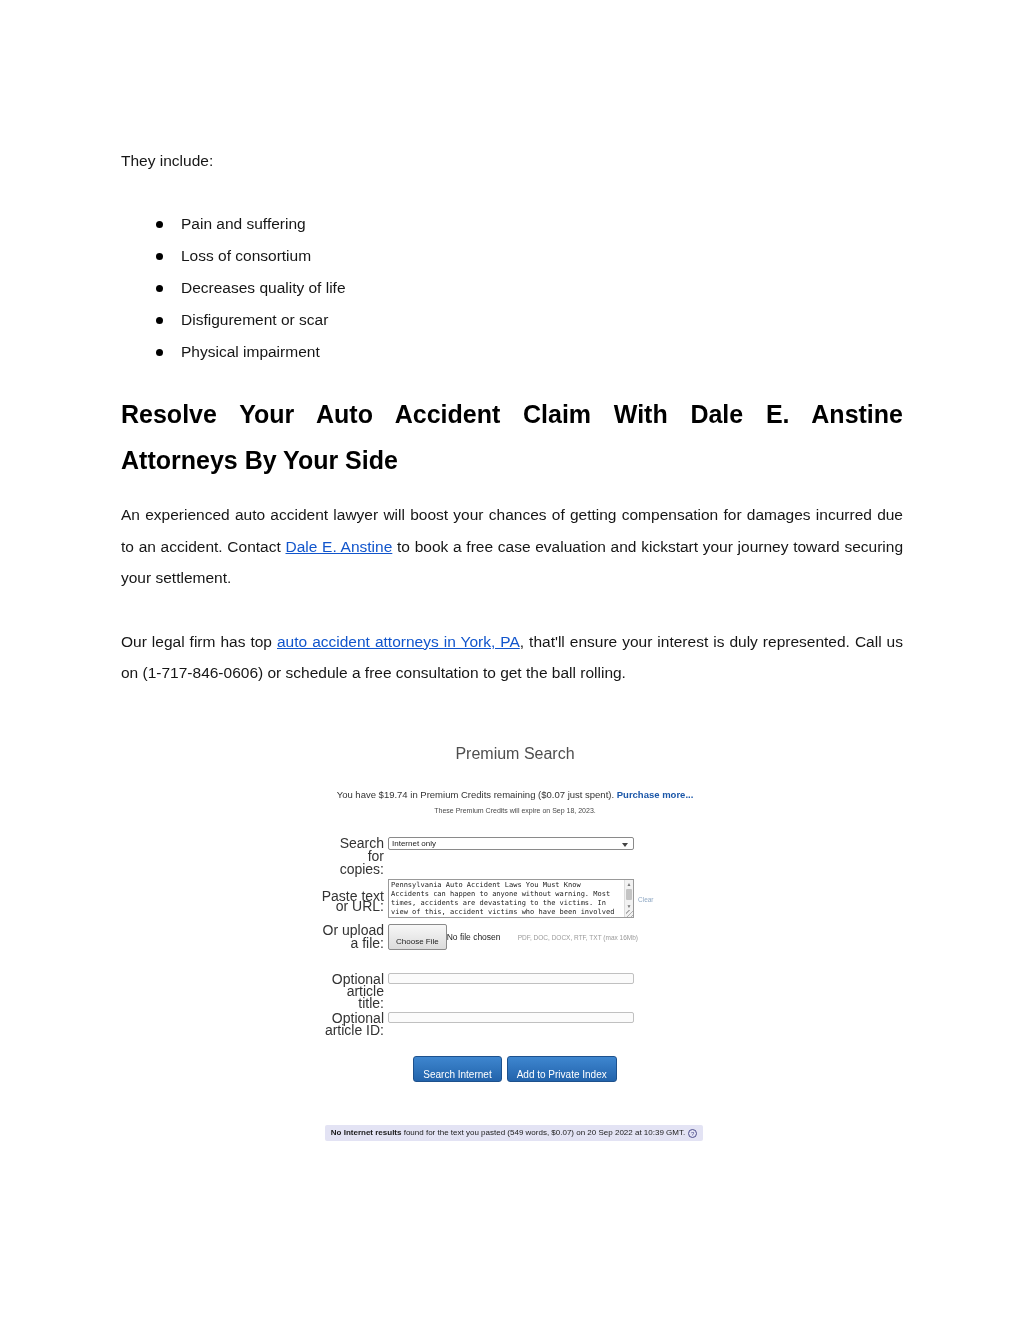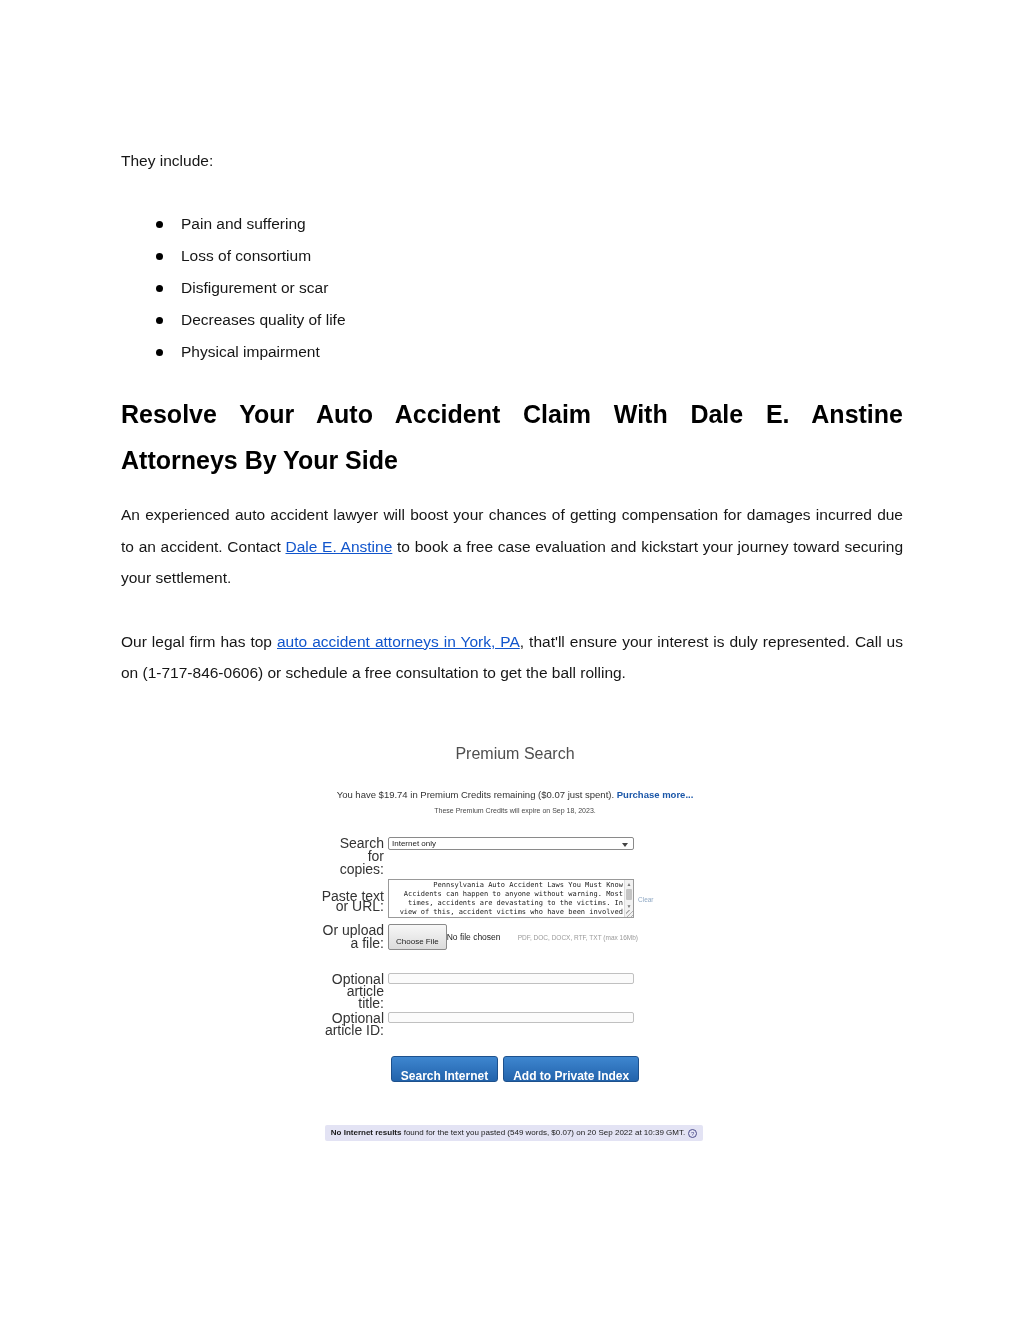"Disfigurement or scar" li { order: before "Decreases quality of life" -> after "Decreases quality of life" }
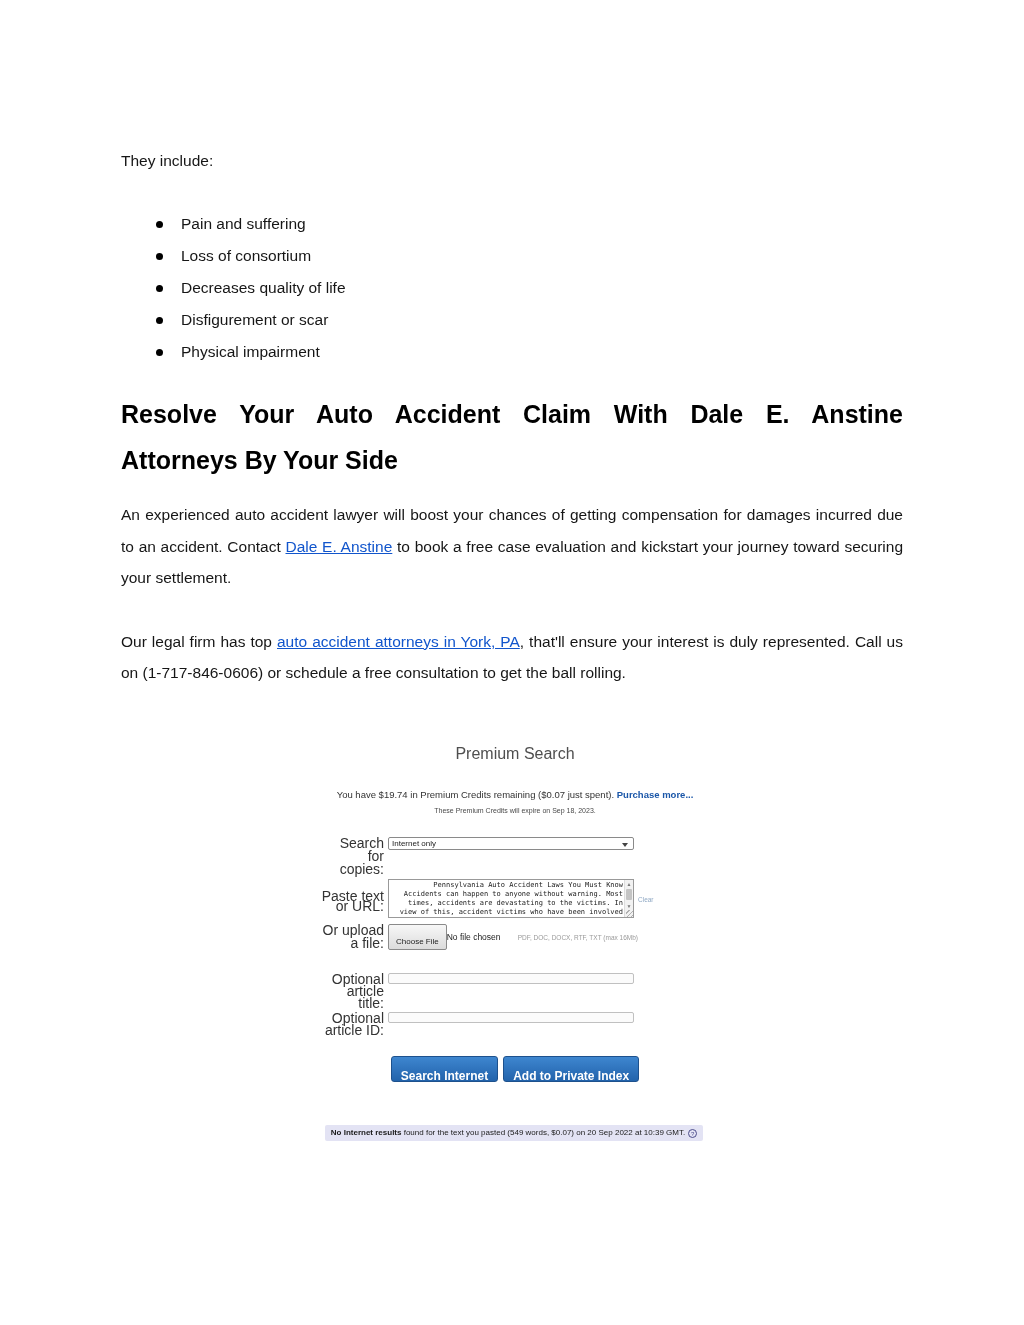"Pennsylvania Auto Accident Laws You" .ps-text { text-align: right -> none }
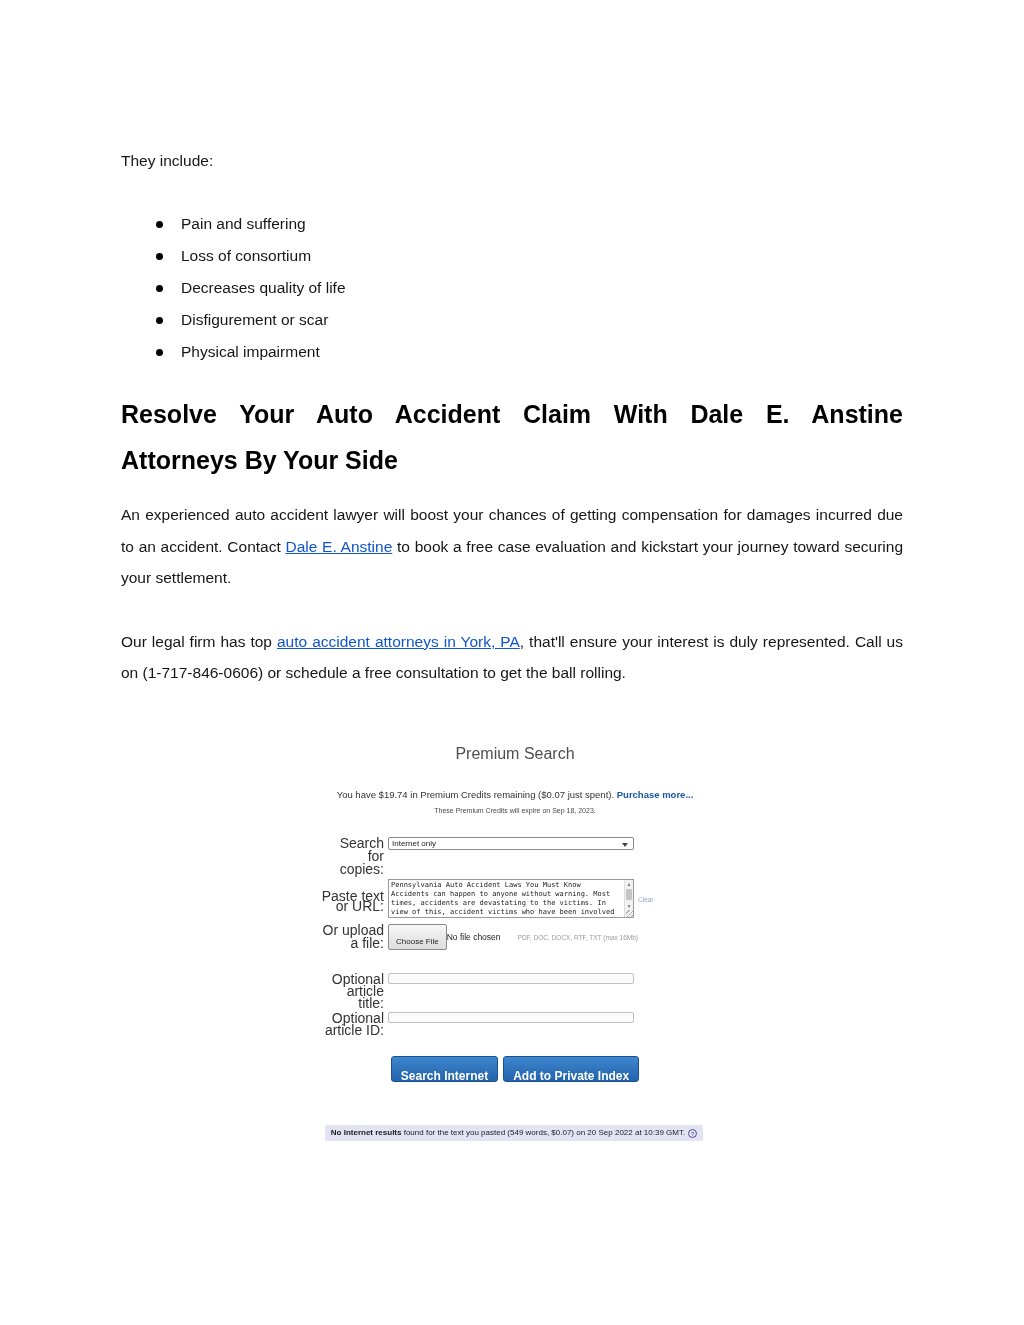"Search Internet" .ps-btn { font-size: 12px -> 10px; font-weight: bold -> normal }
